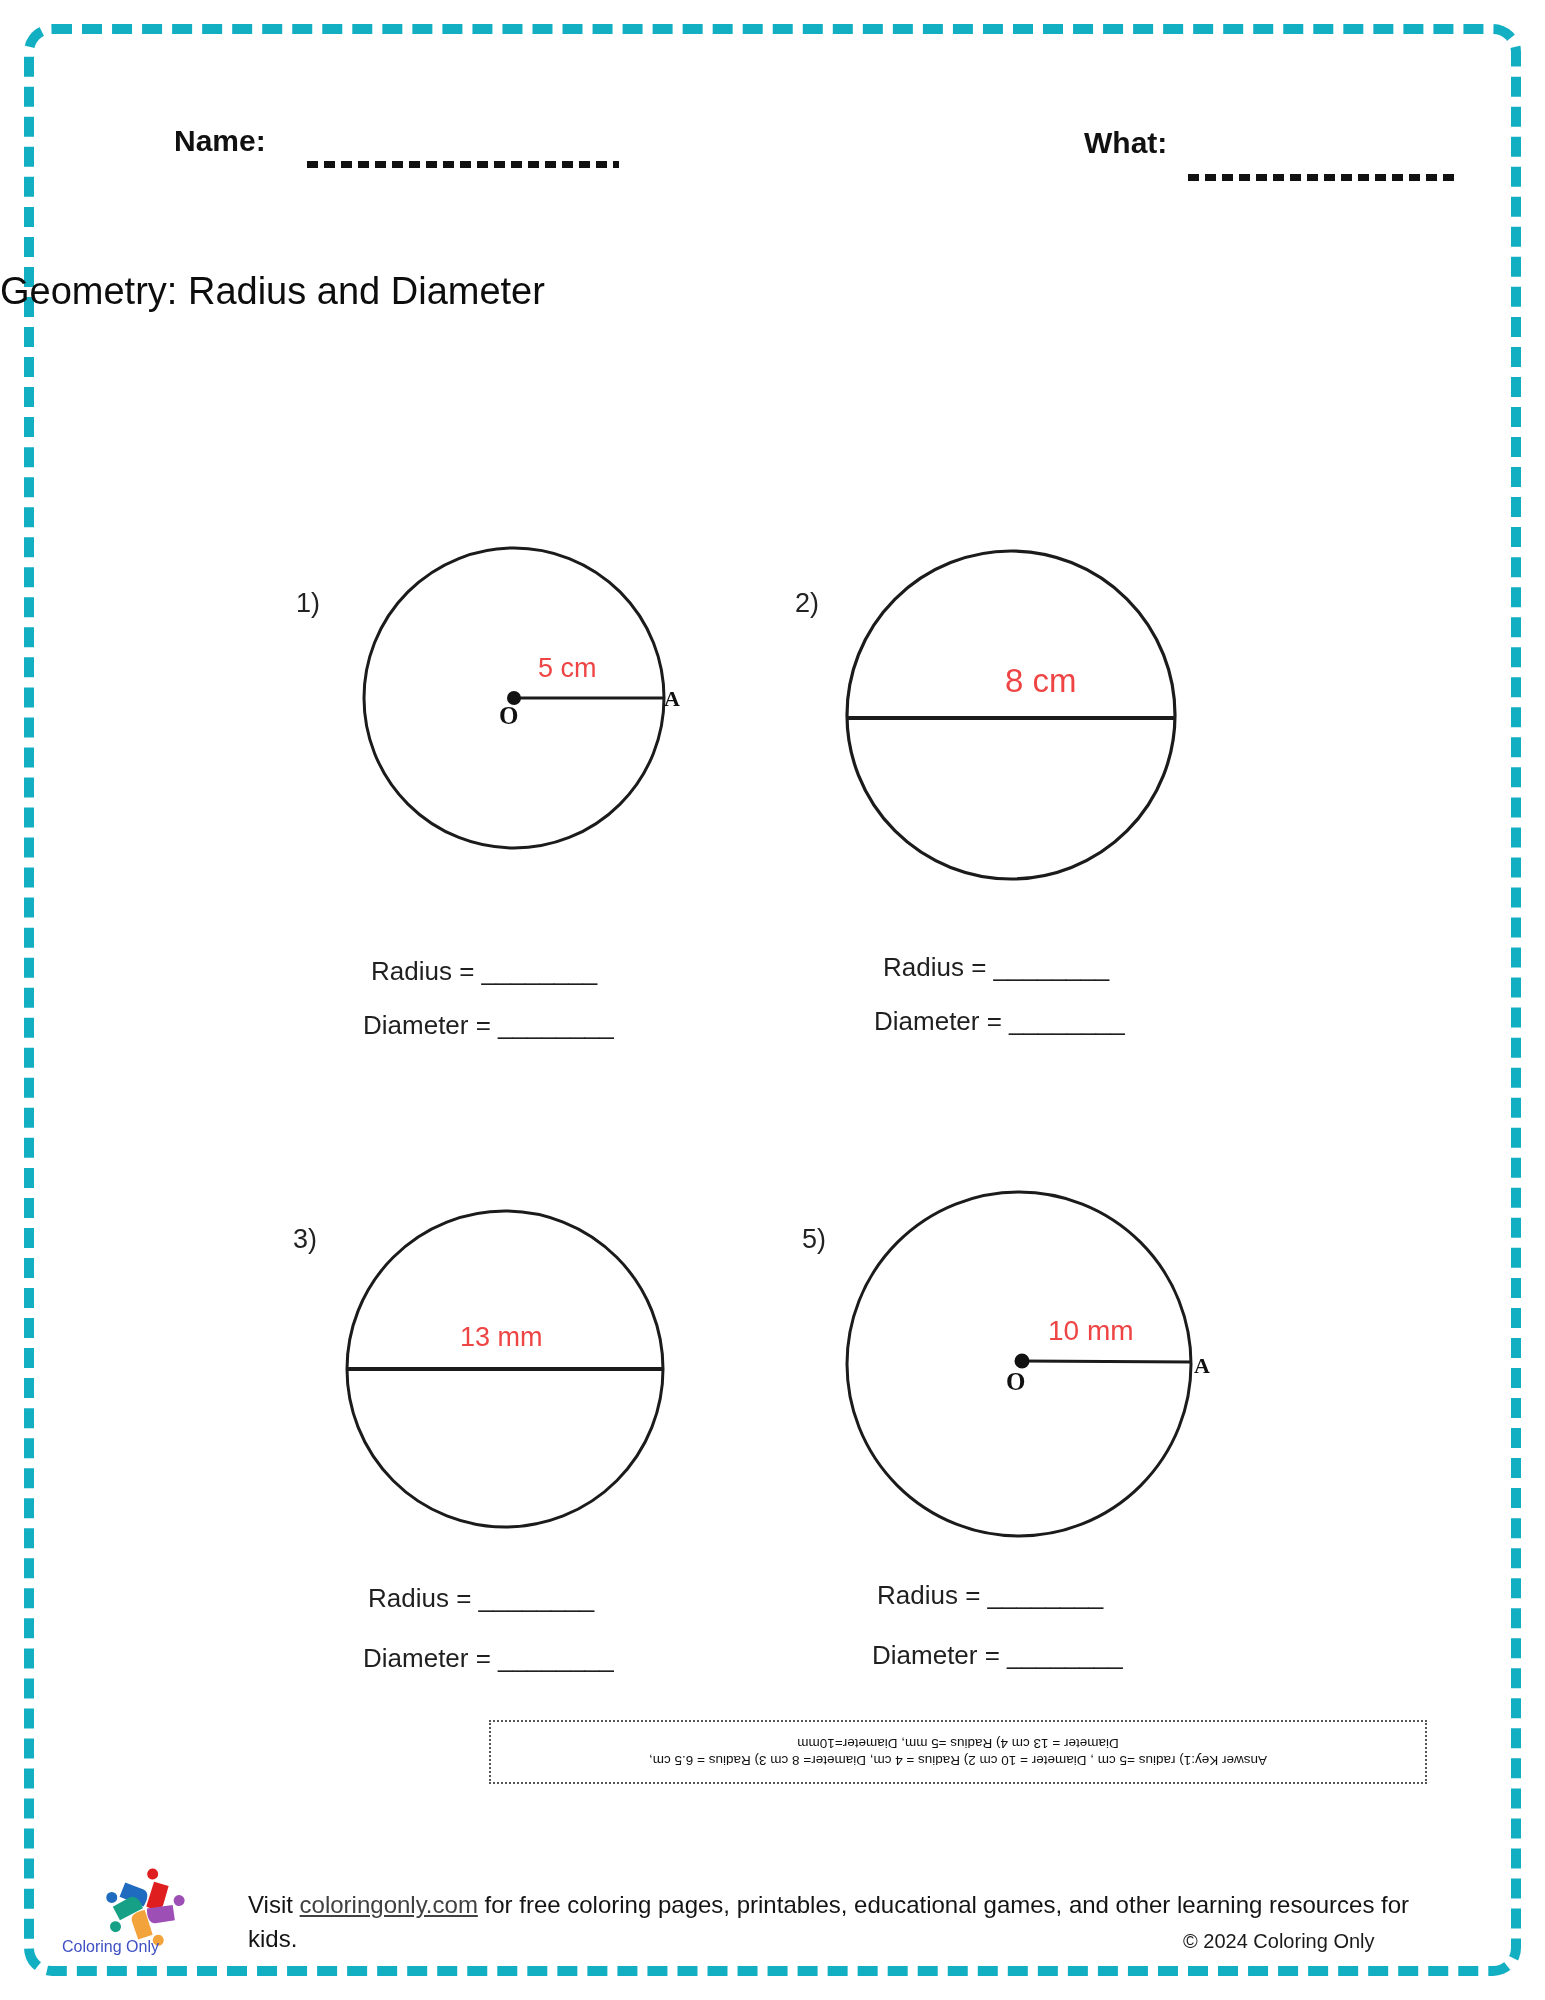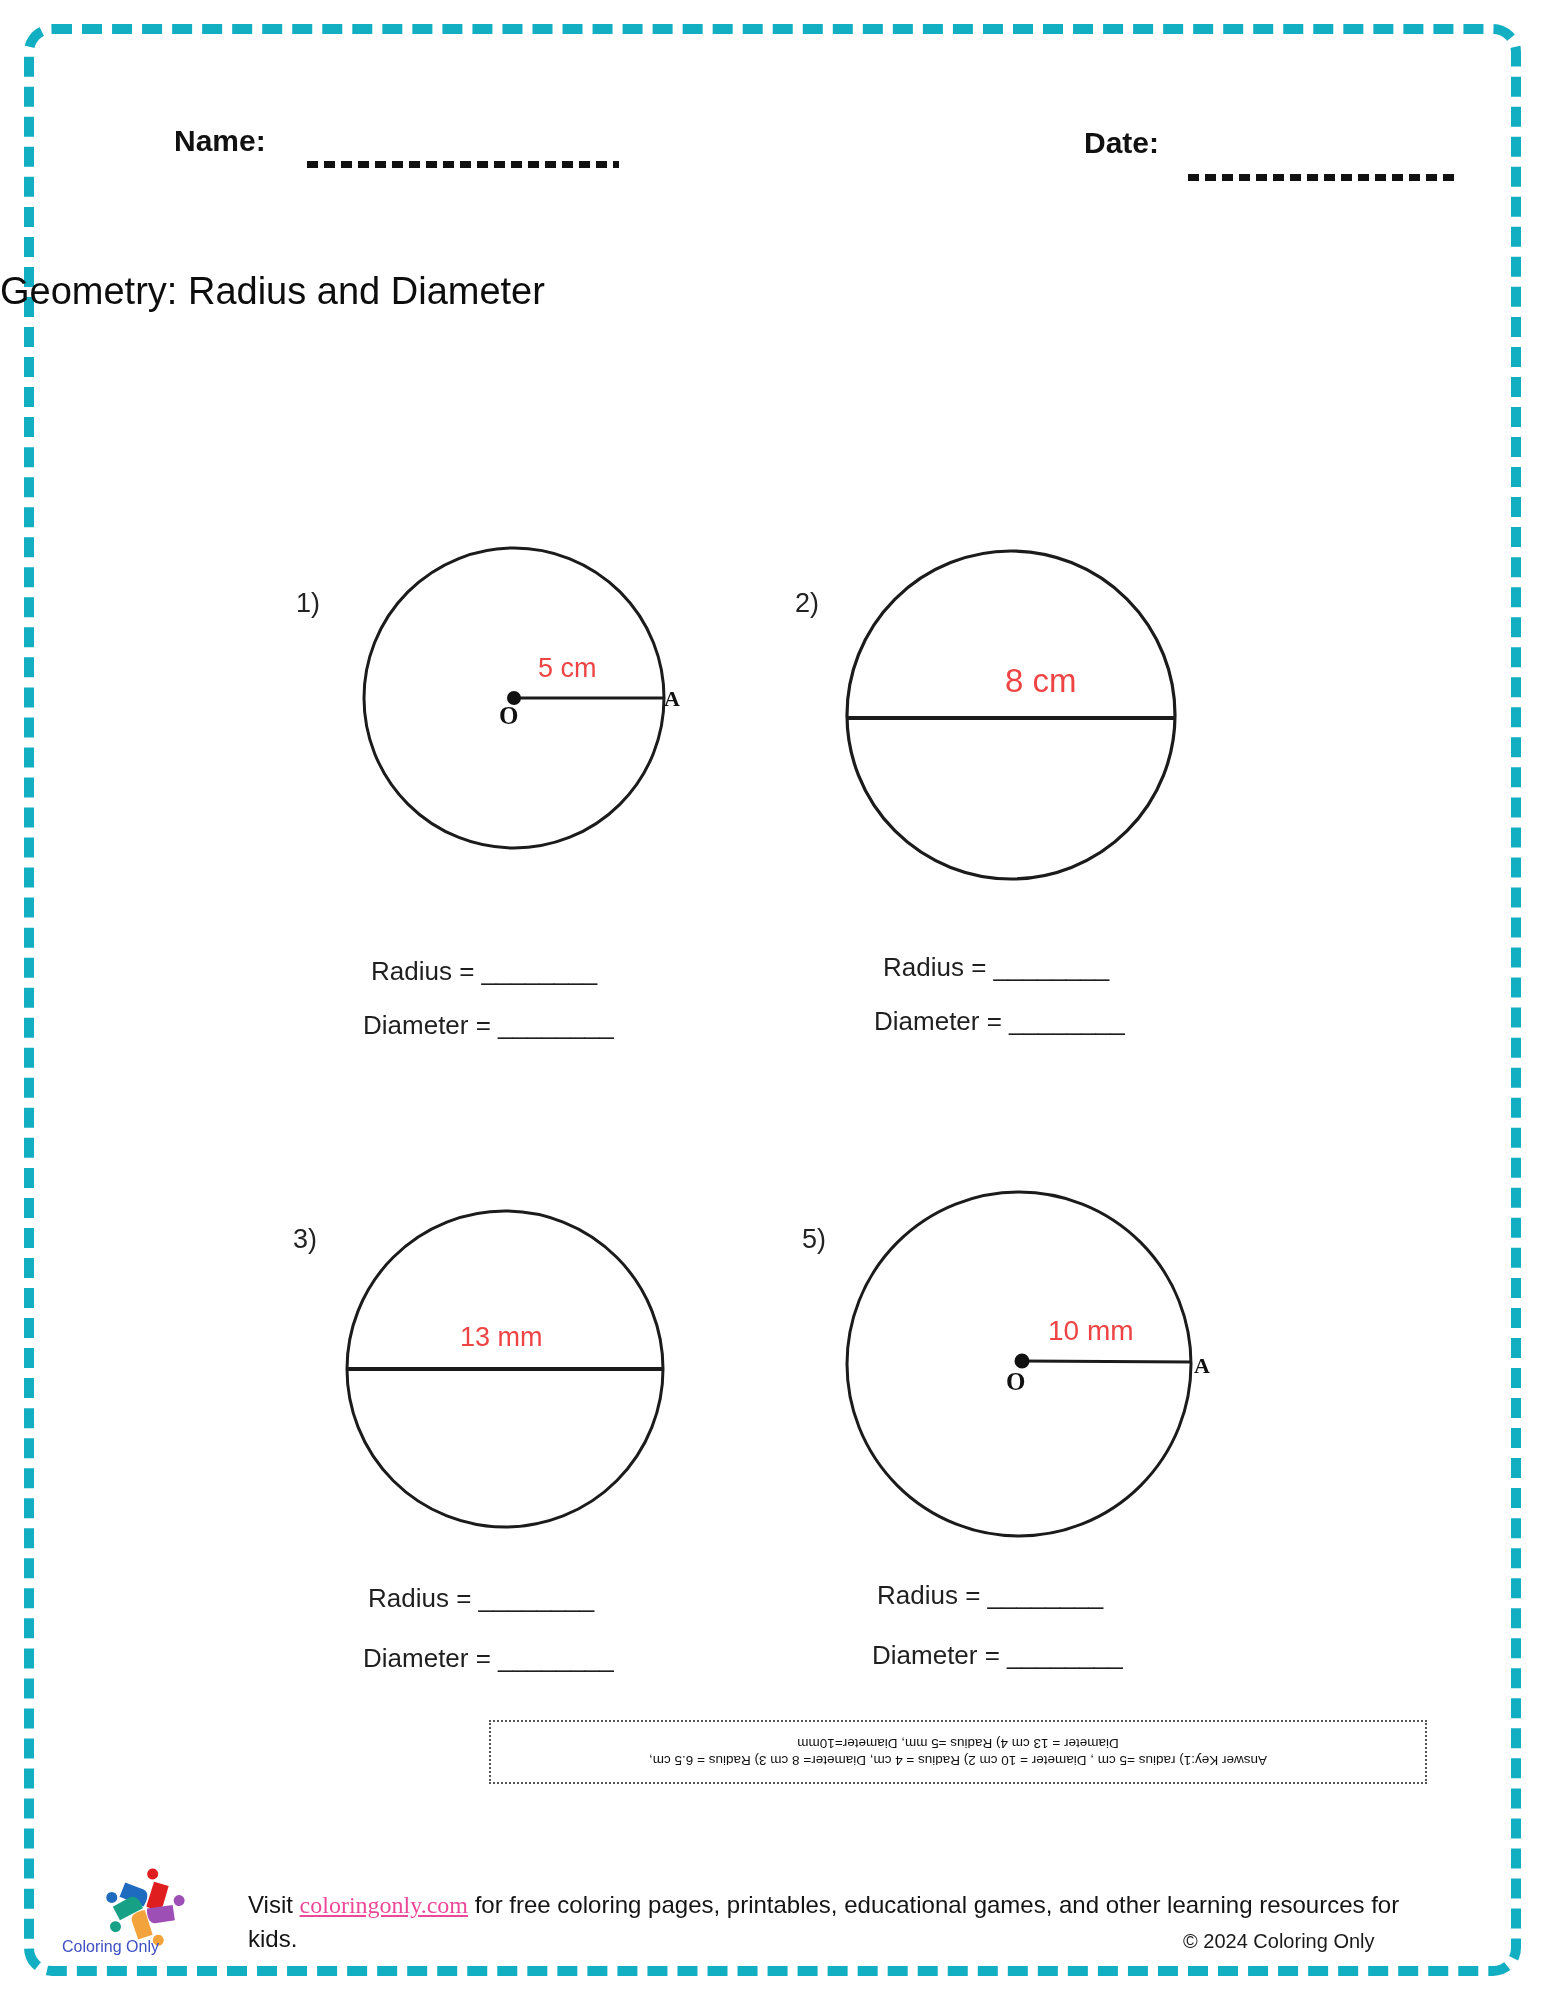"Date:" div.date-label { text: Date -> What }
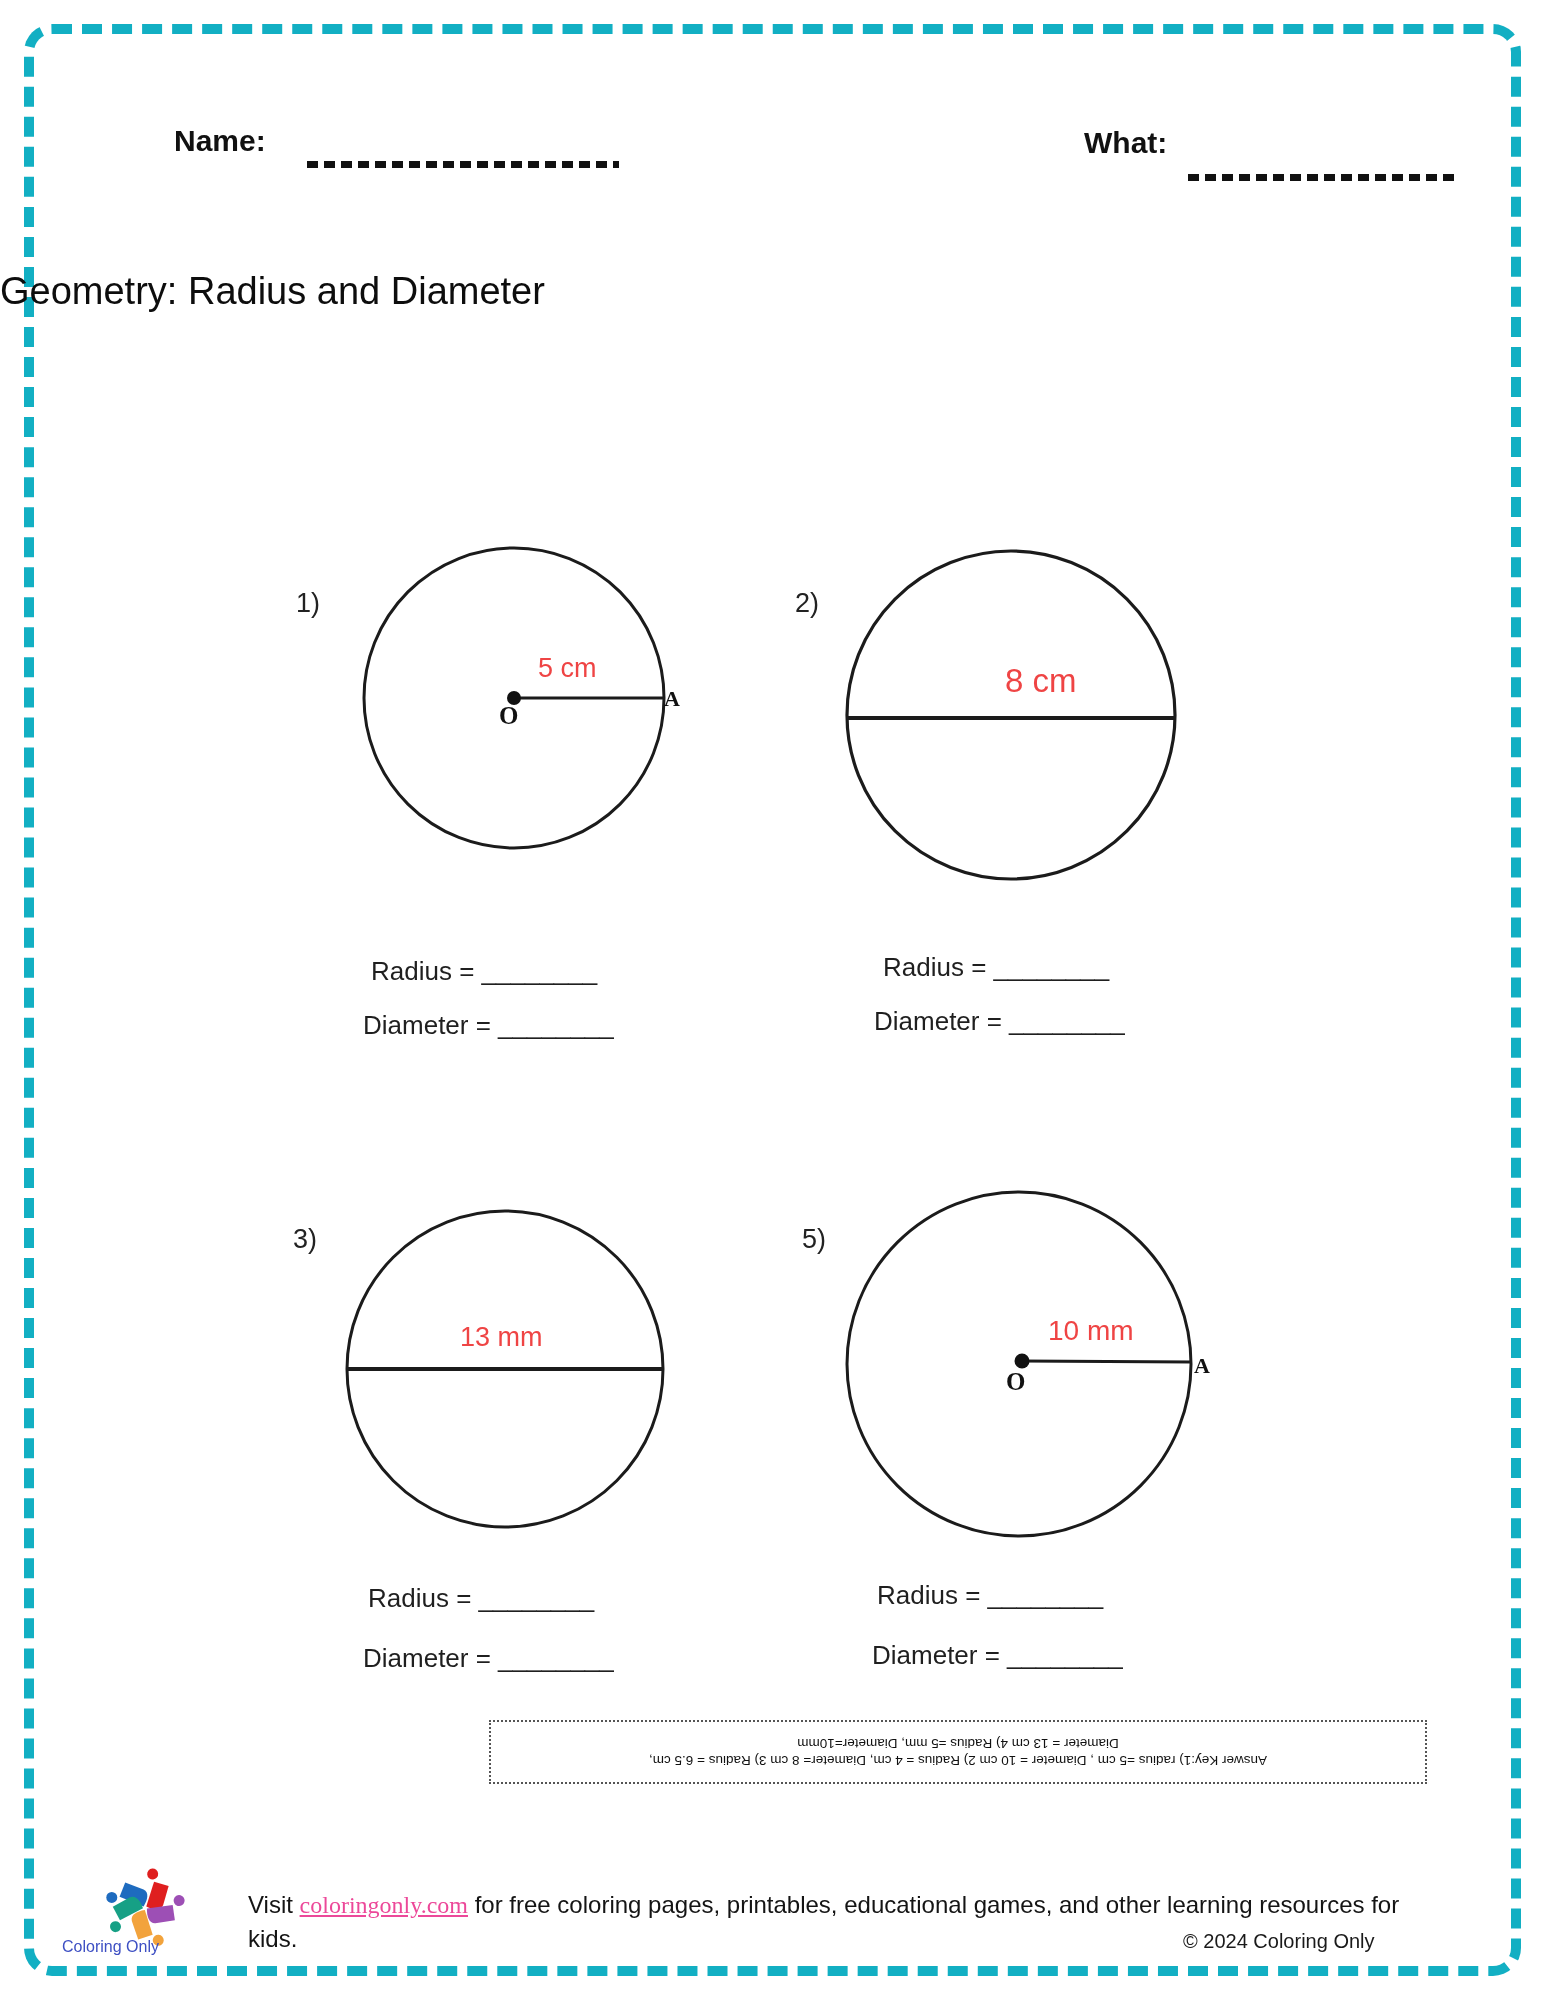"coloringonly.com" .footer-note a { color: #ec4899 -> #404040; font-family: Liberation Serif, serif -> none }
